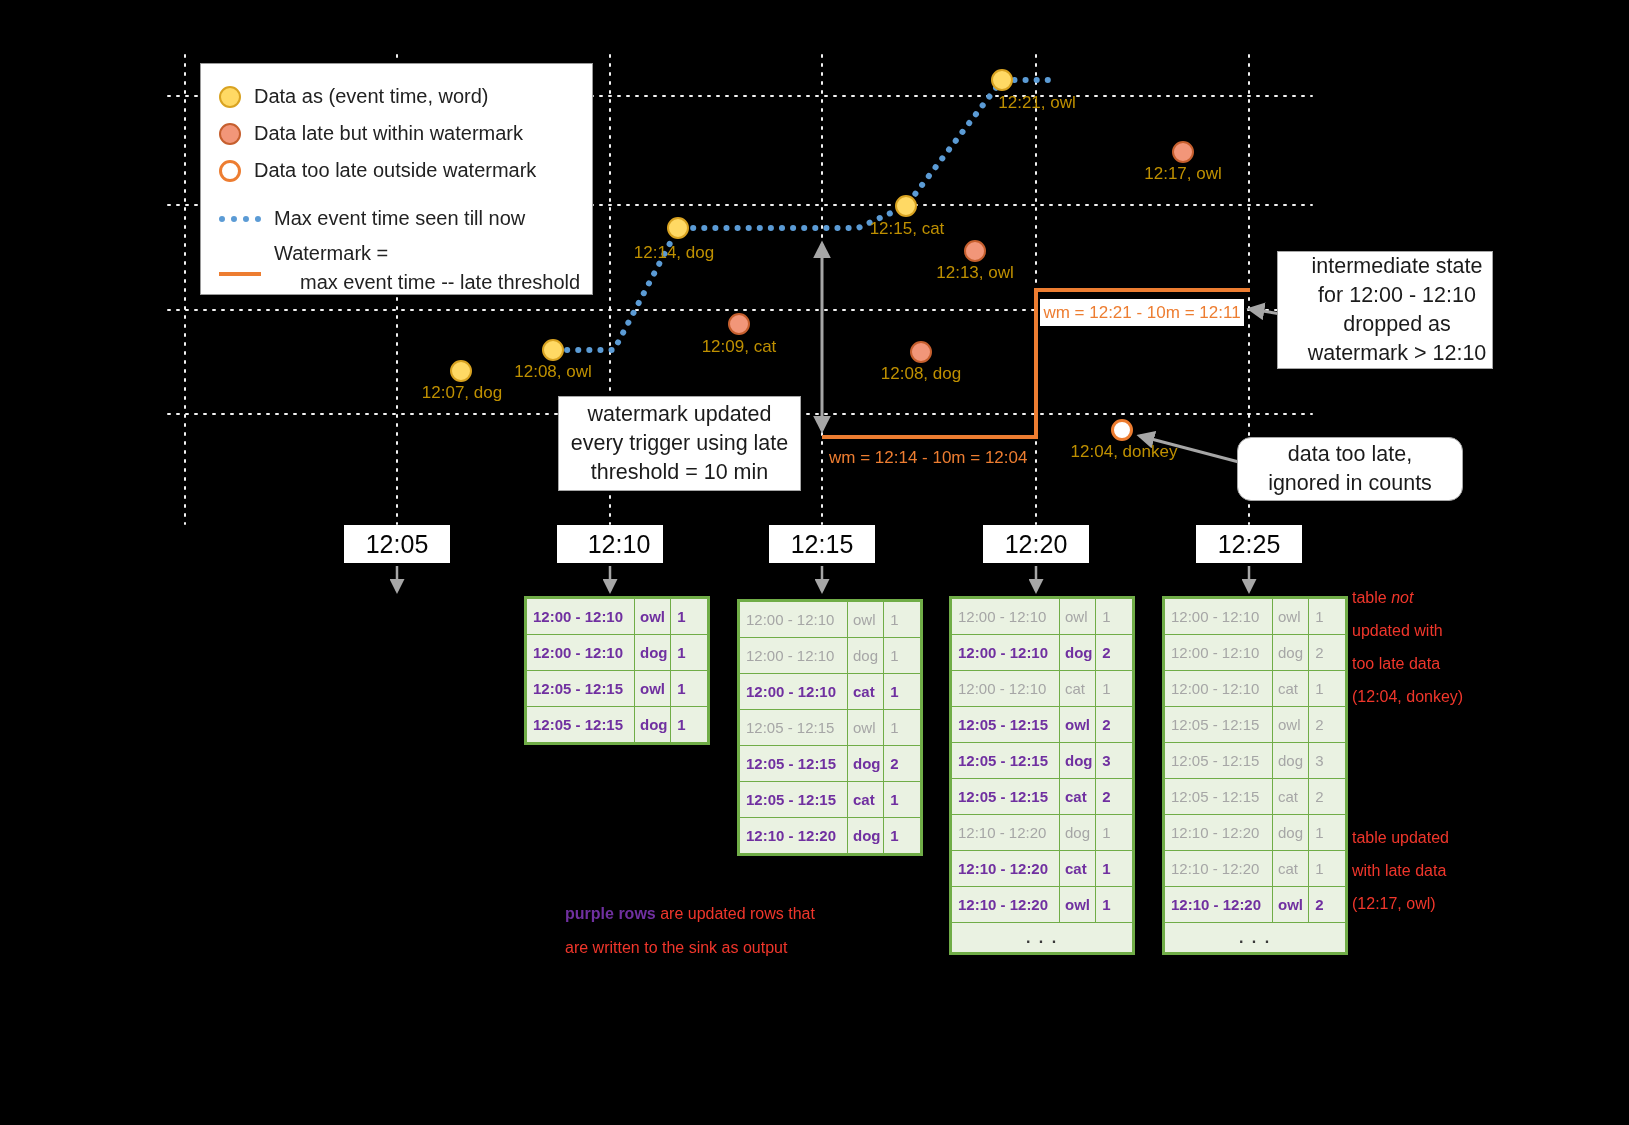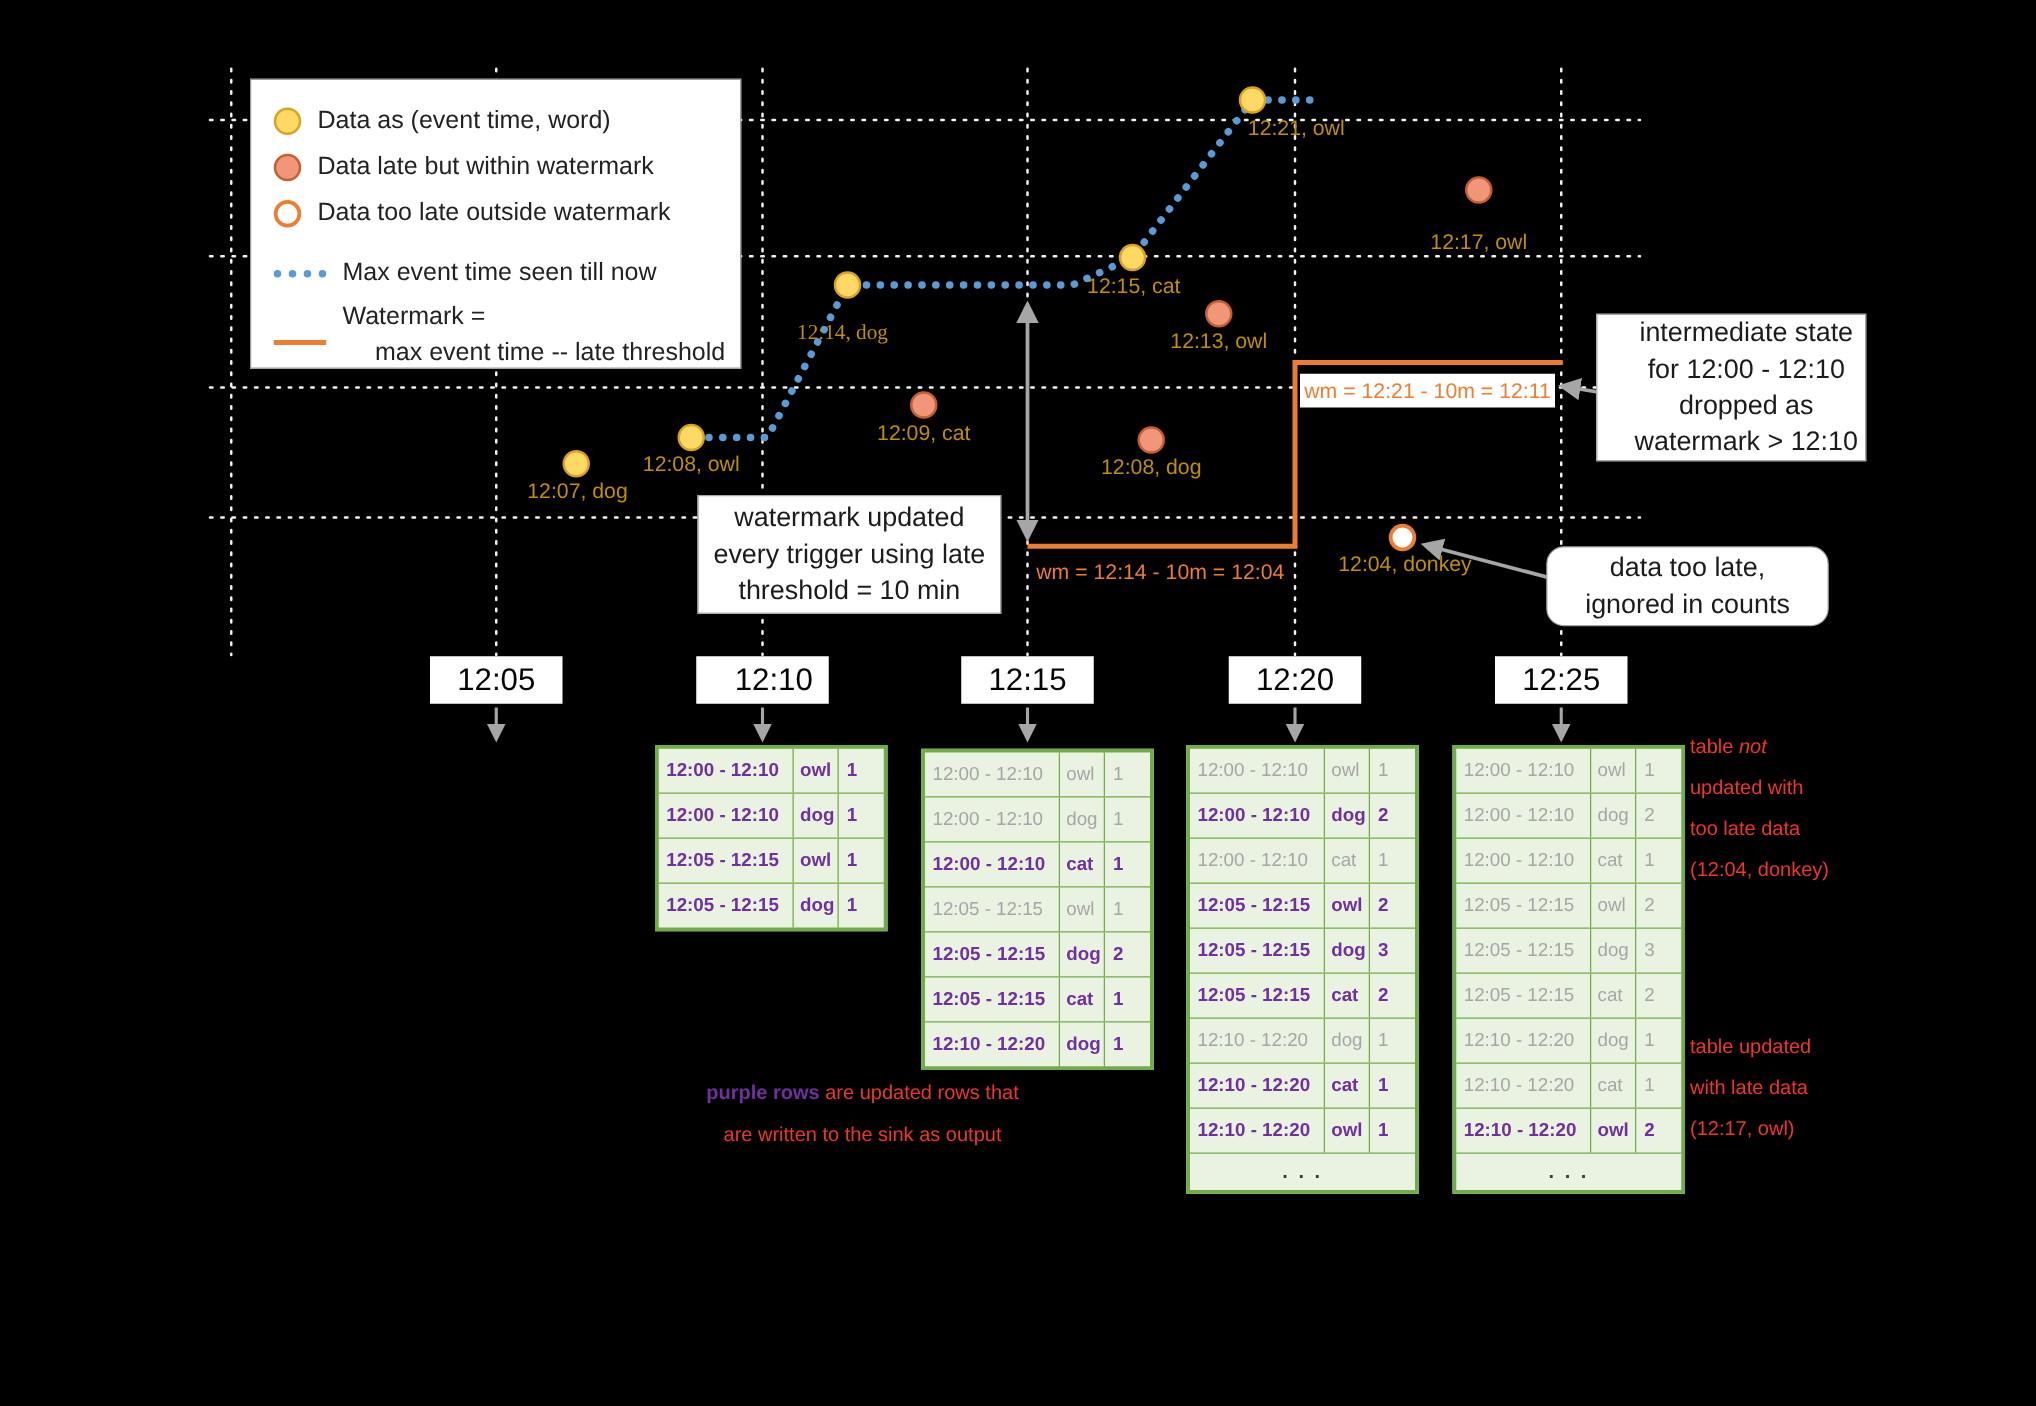"12:17, owl" div.ptlabel { margin-top: 20px -> none }
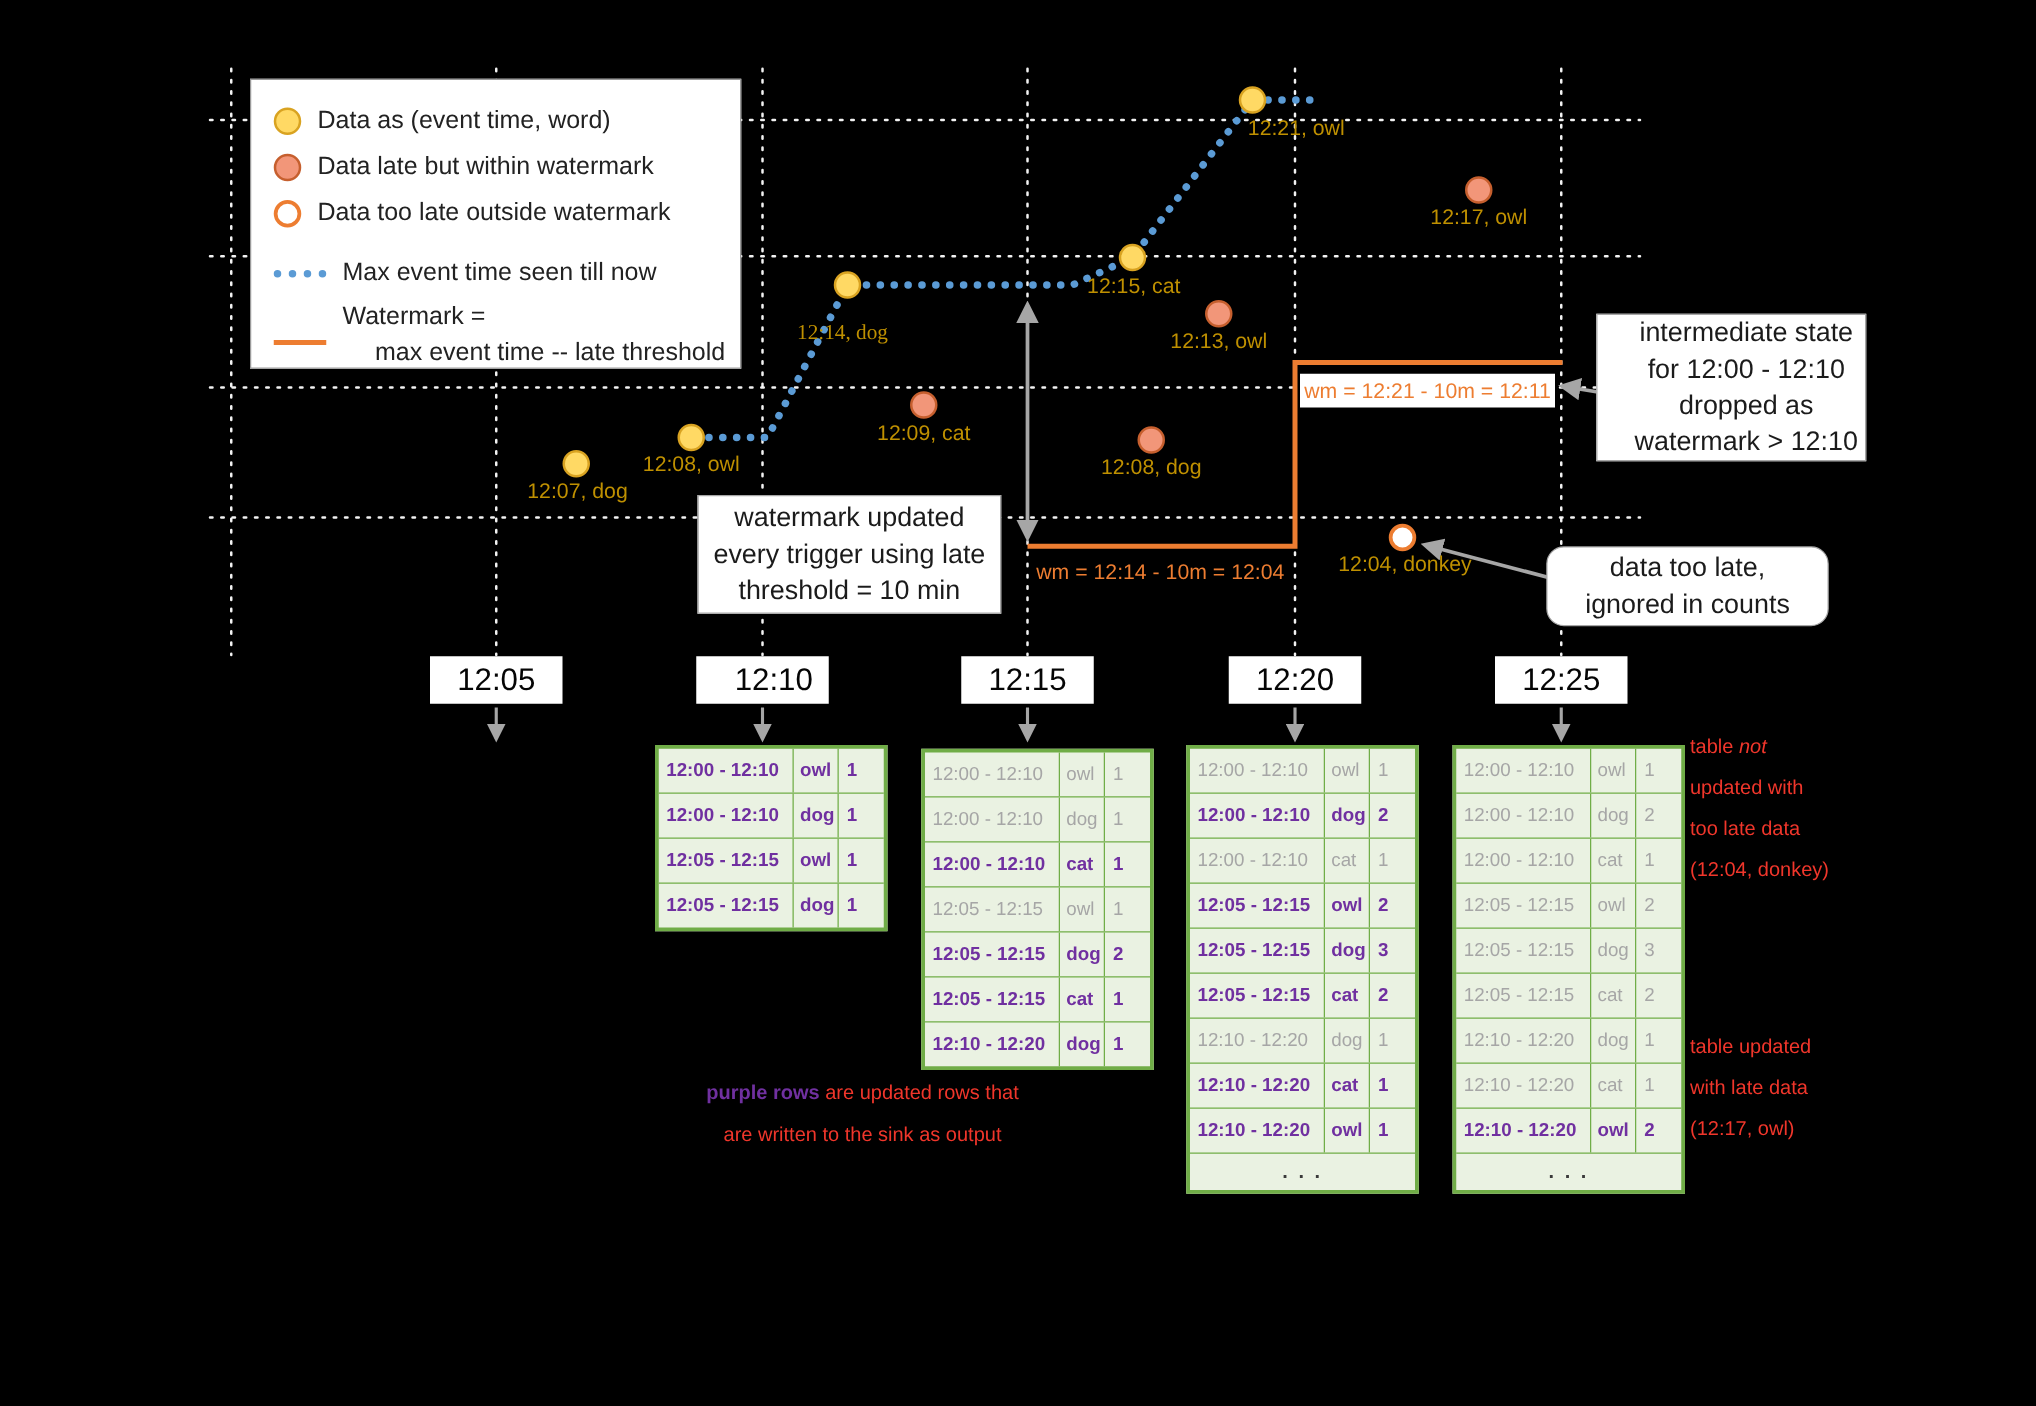"12:14, dog" div.ptlabel { font-family: Liberation Serif, serif -> none; top: 256px -> 243px }
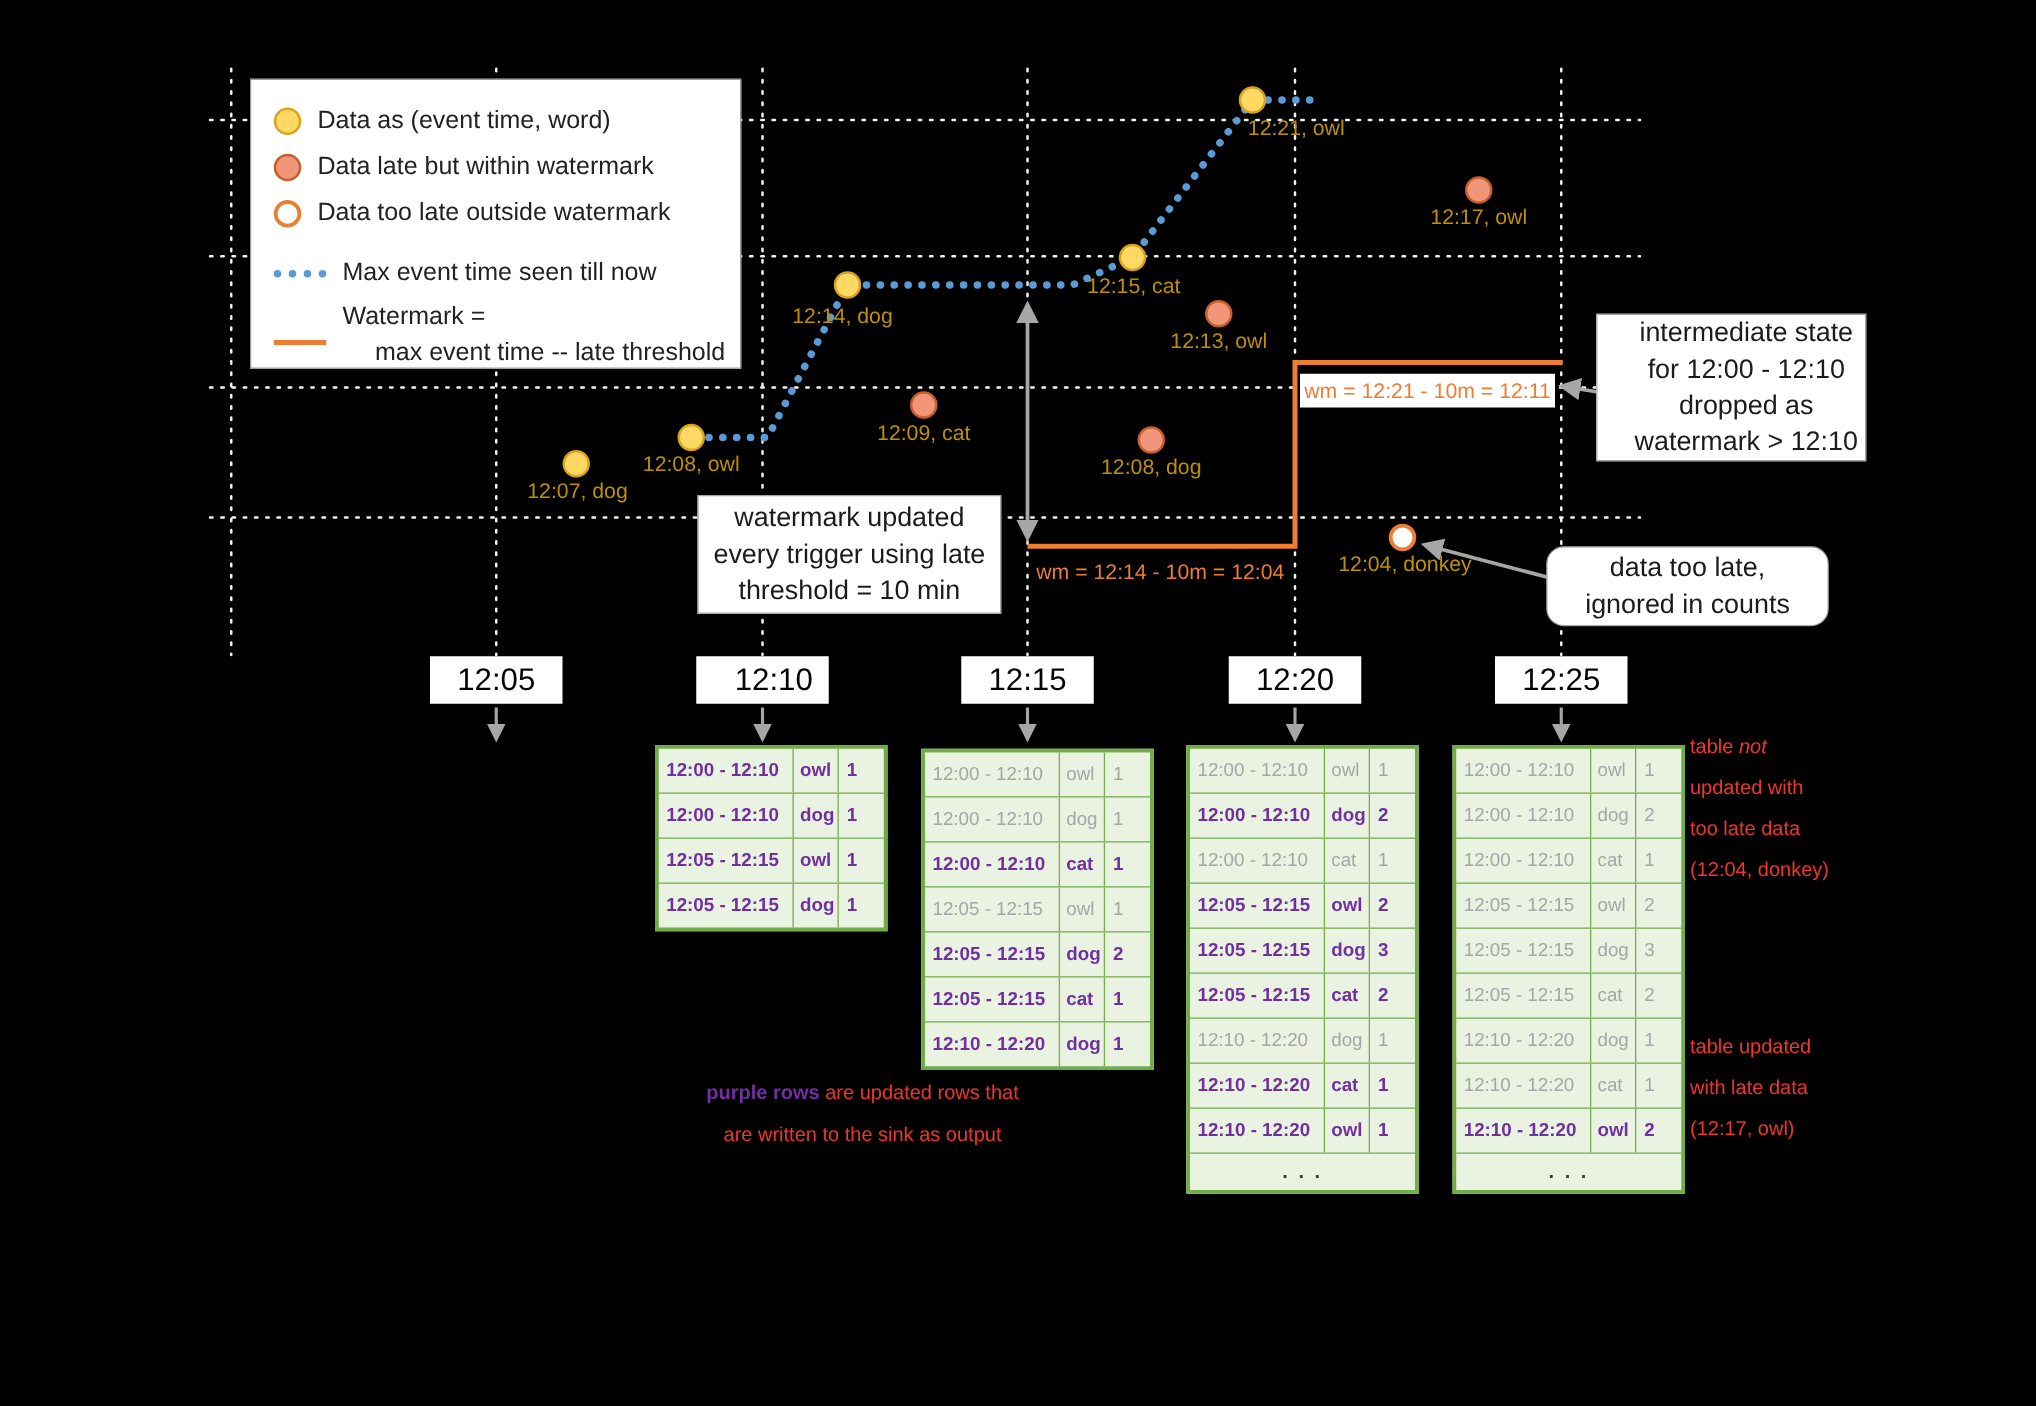"purple rows are updated rows" #purple-note { text-align: center -> none; top: 858px -> 897px }
